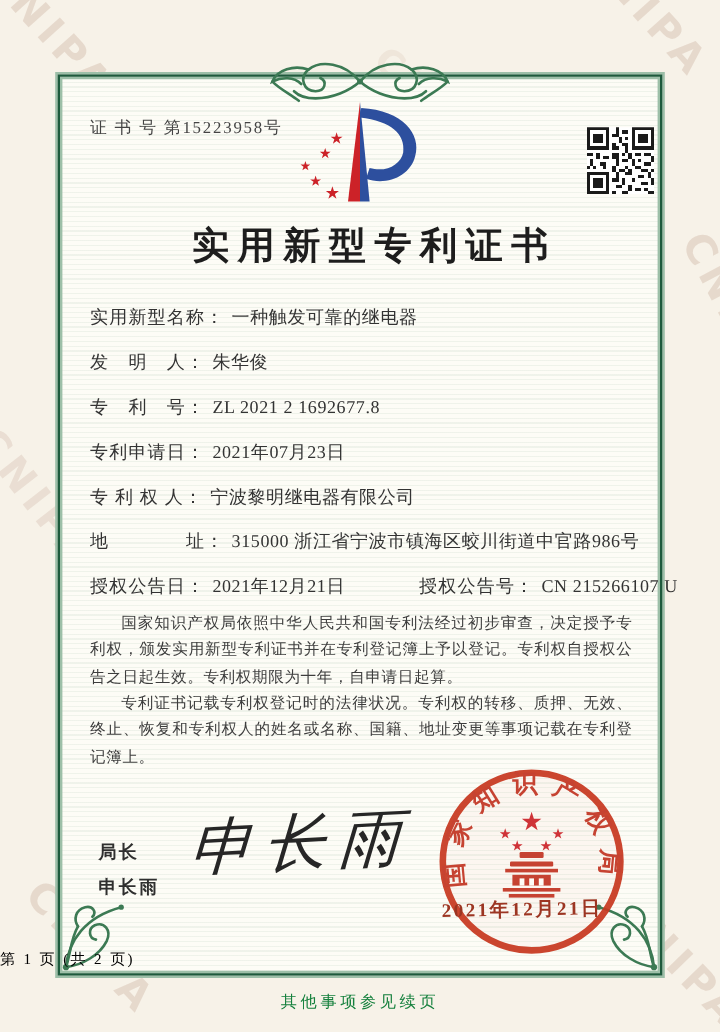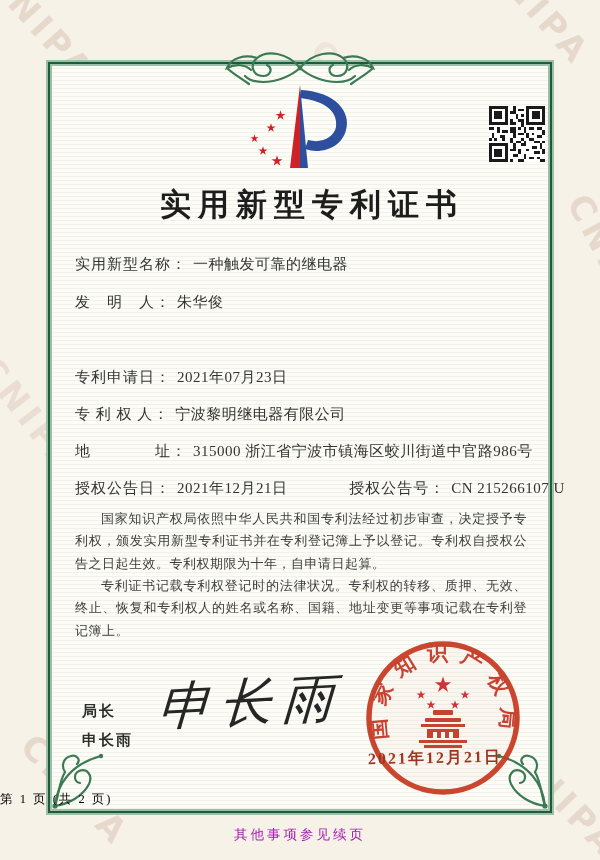"证 书 号 第15223958号" div.cert-no { html: none -> <div>证 书 号 第15223958号</div> }
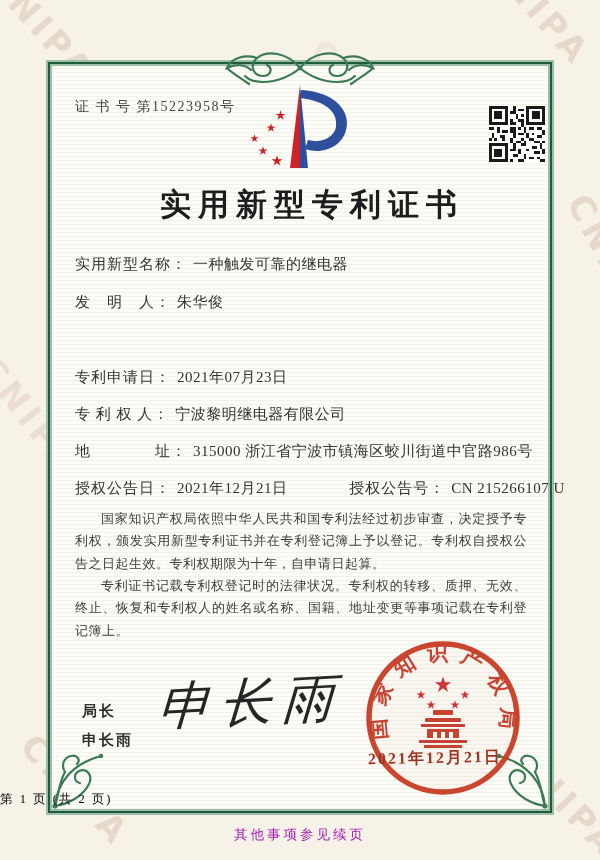"专 利 号： ZL 2021" div.row { html: none -> <div> <span>专 利 号：</span><span>ZL 2021 2 1692677.8</span> </div> }
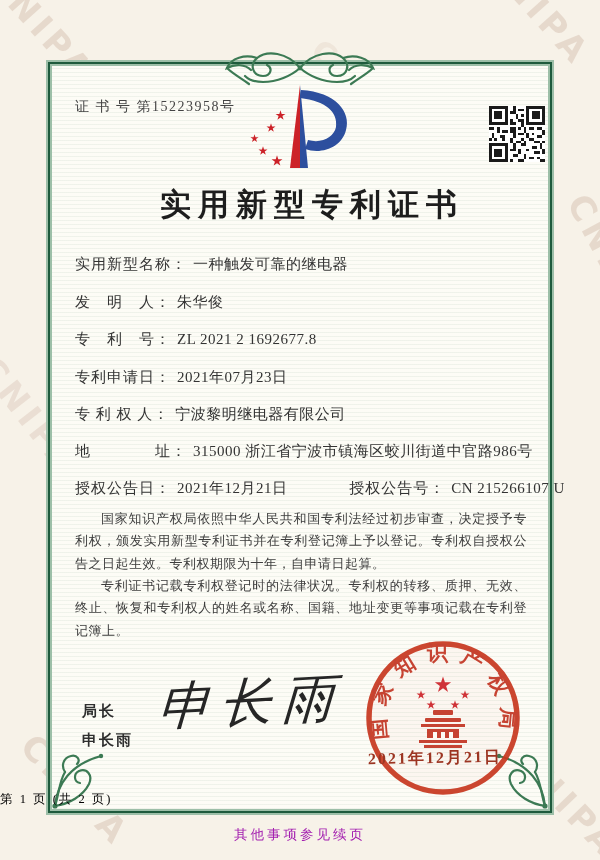"其他事项参见续页" .footer-note { color: #a21caf -> #15803d }
